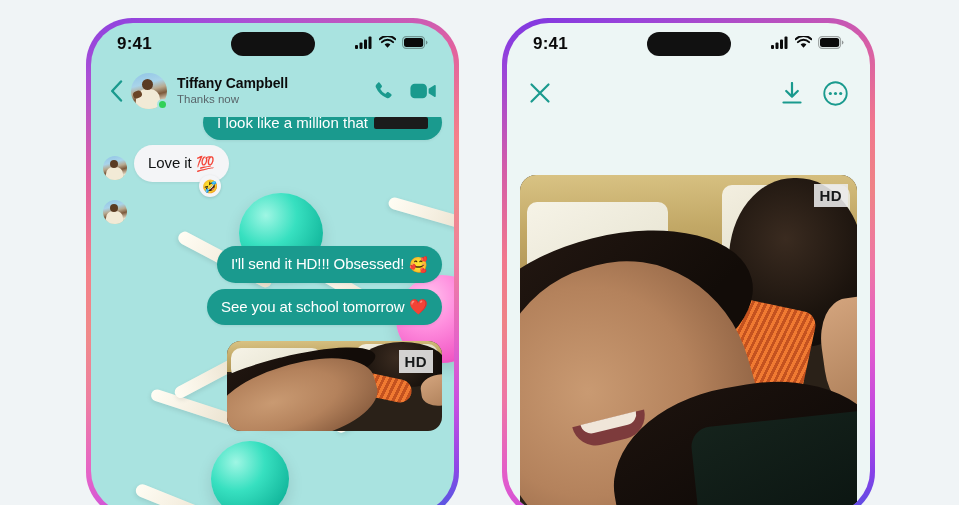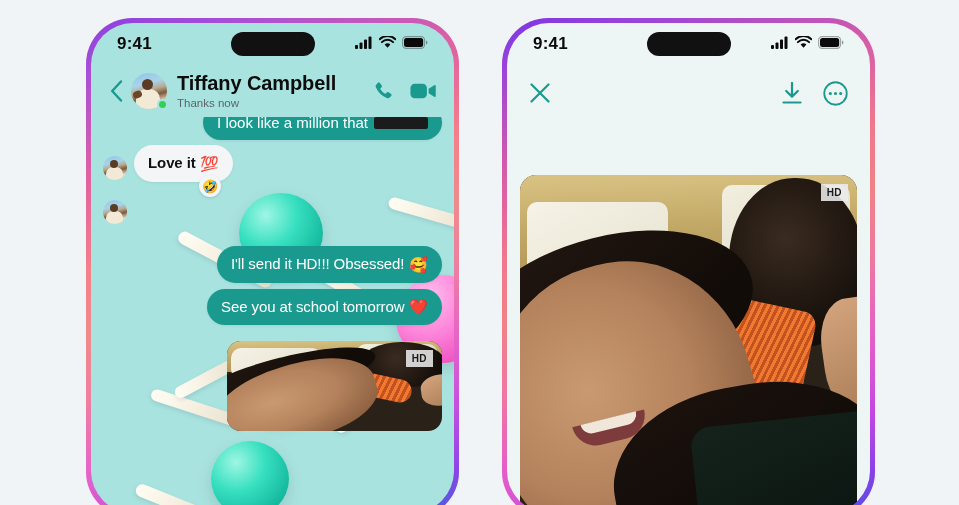"Tiffany Campbell" .who .name { font-size: 20px -> 14px }
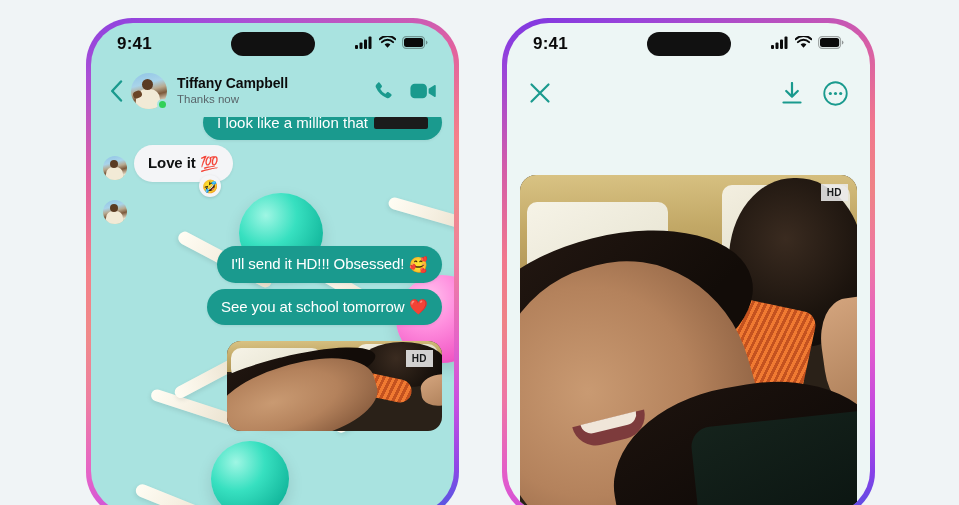"Love it" div.msg-row { font-weight: bold -> none }
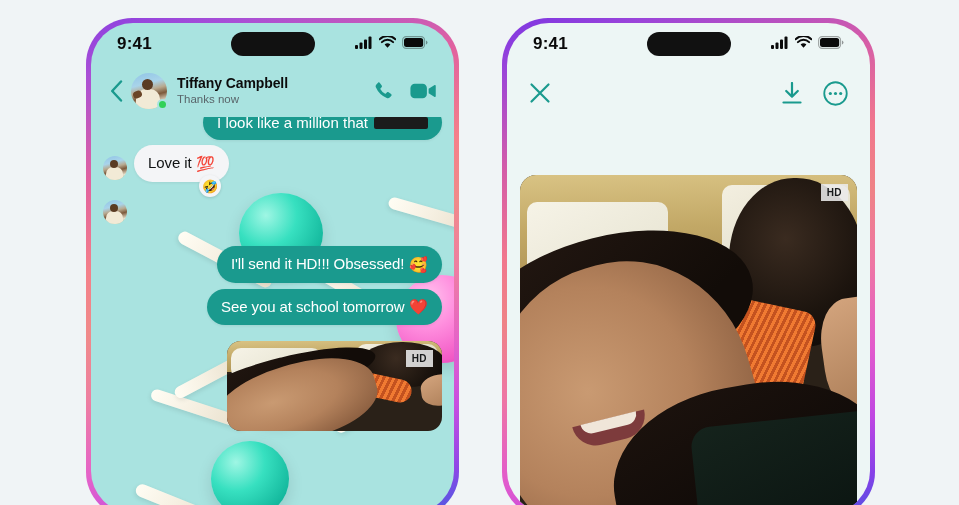"HD" .hd-badge { font-size: 10px -> 15px }
